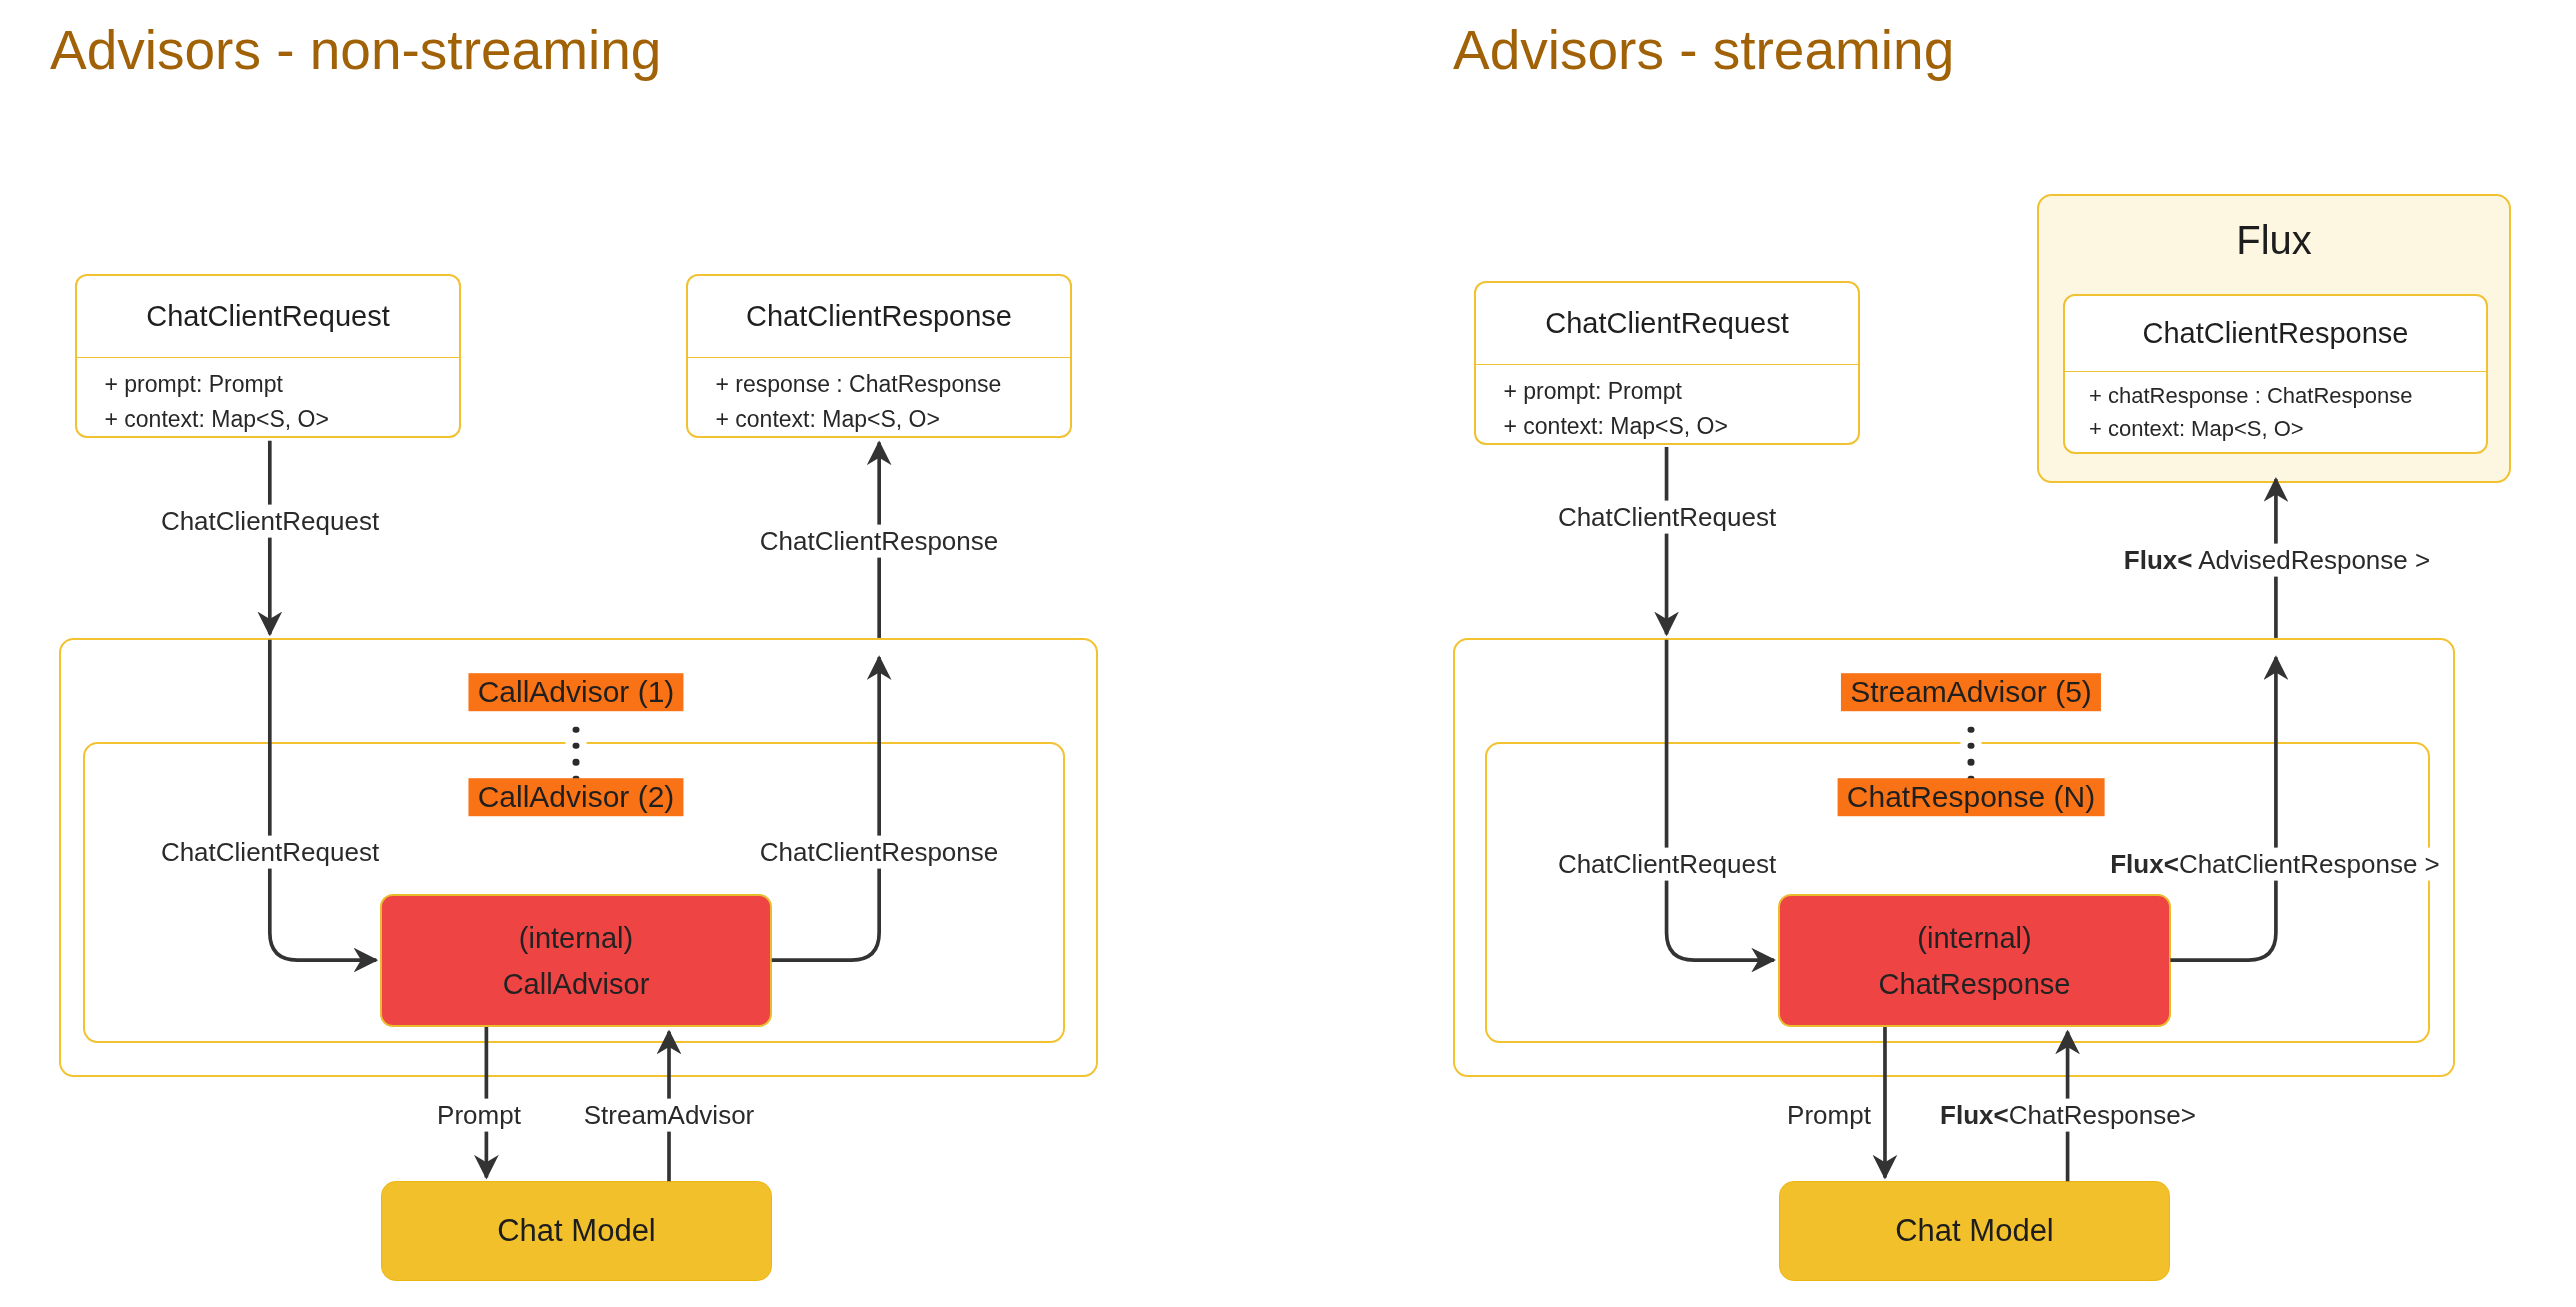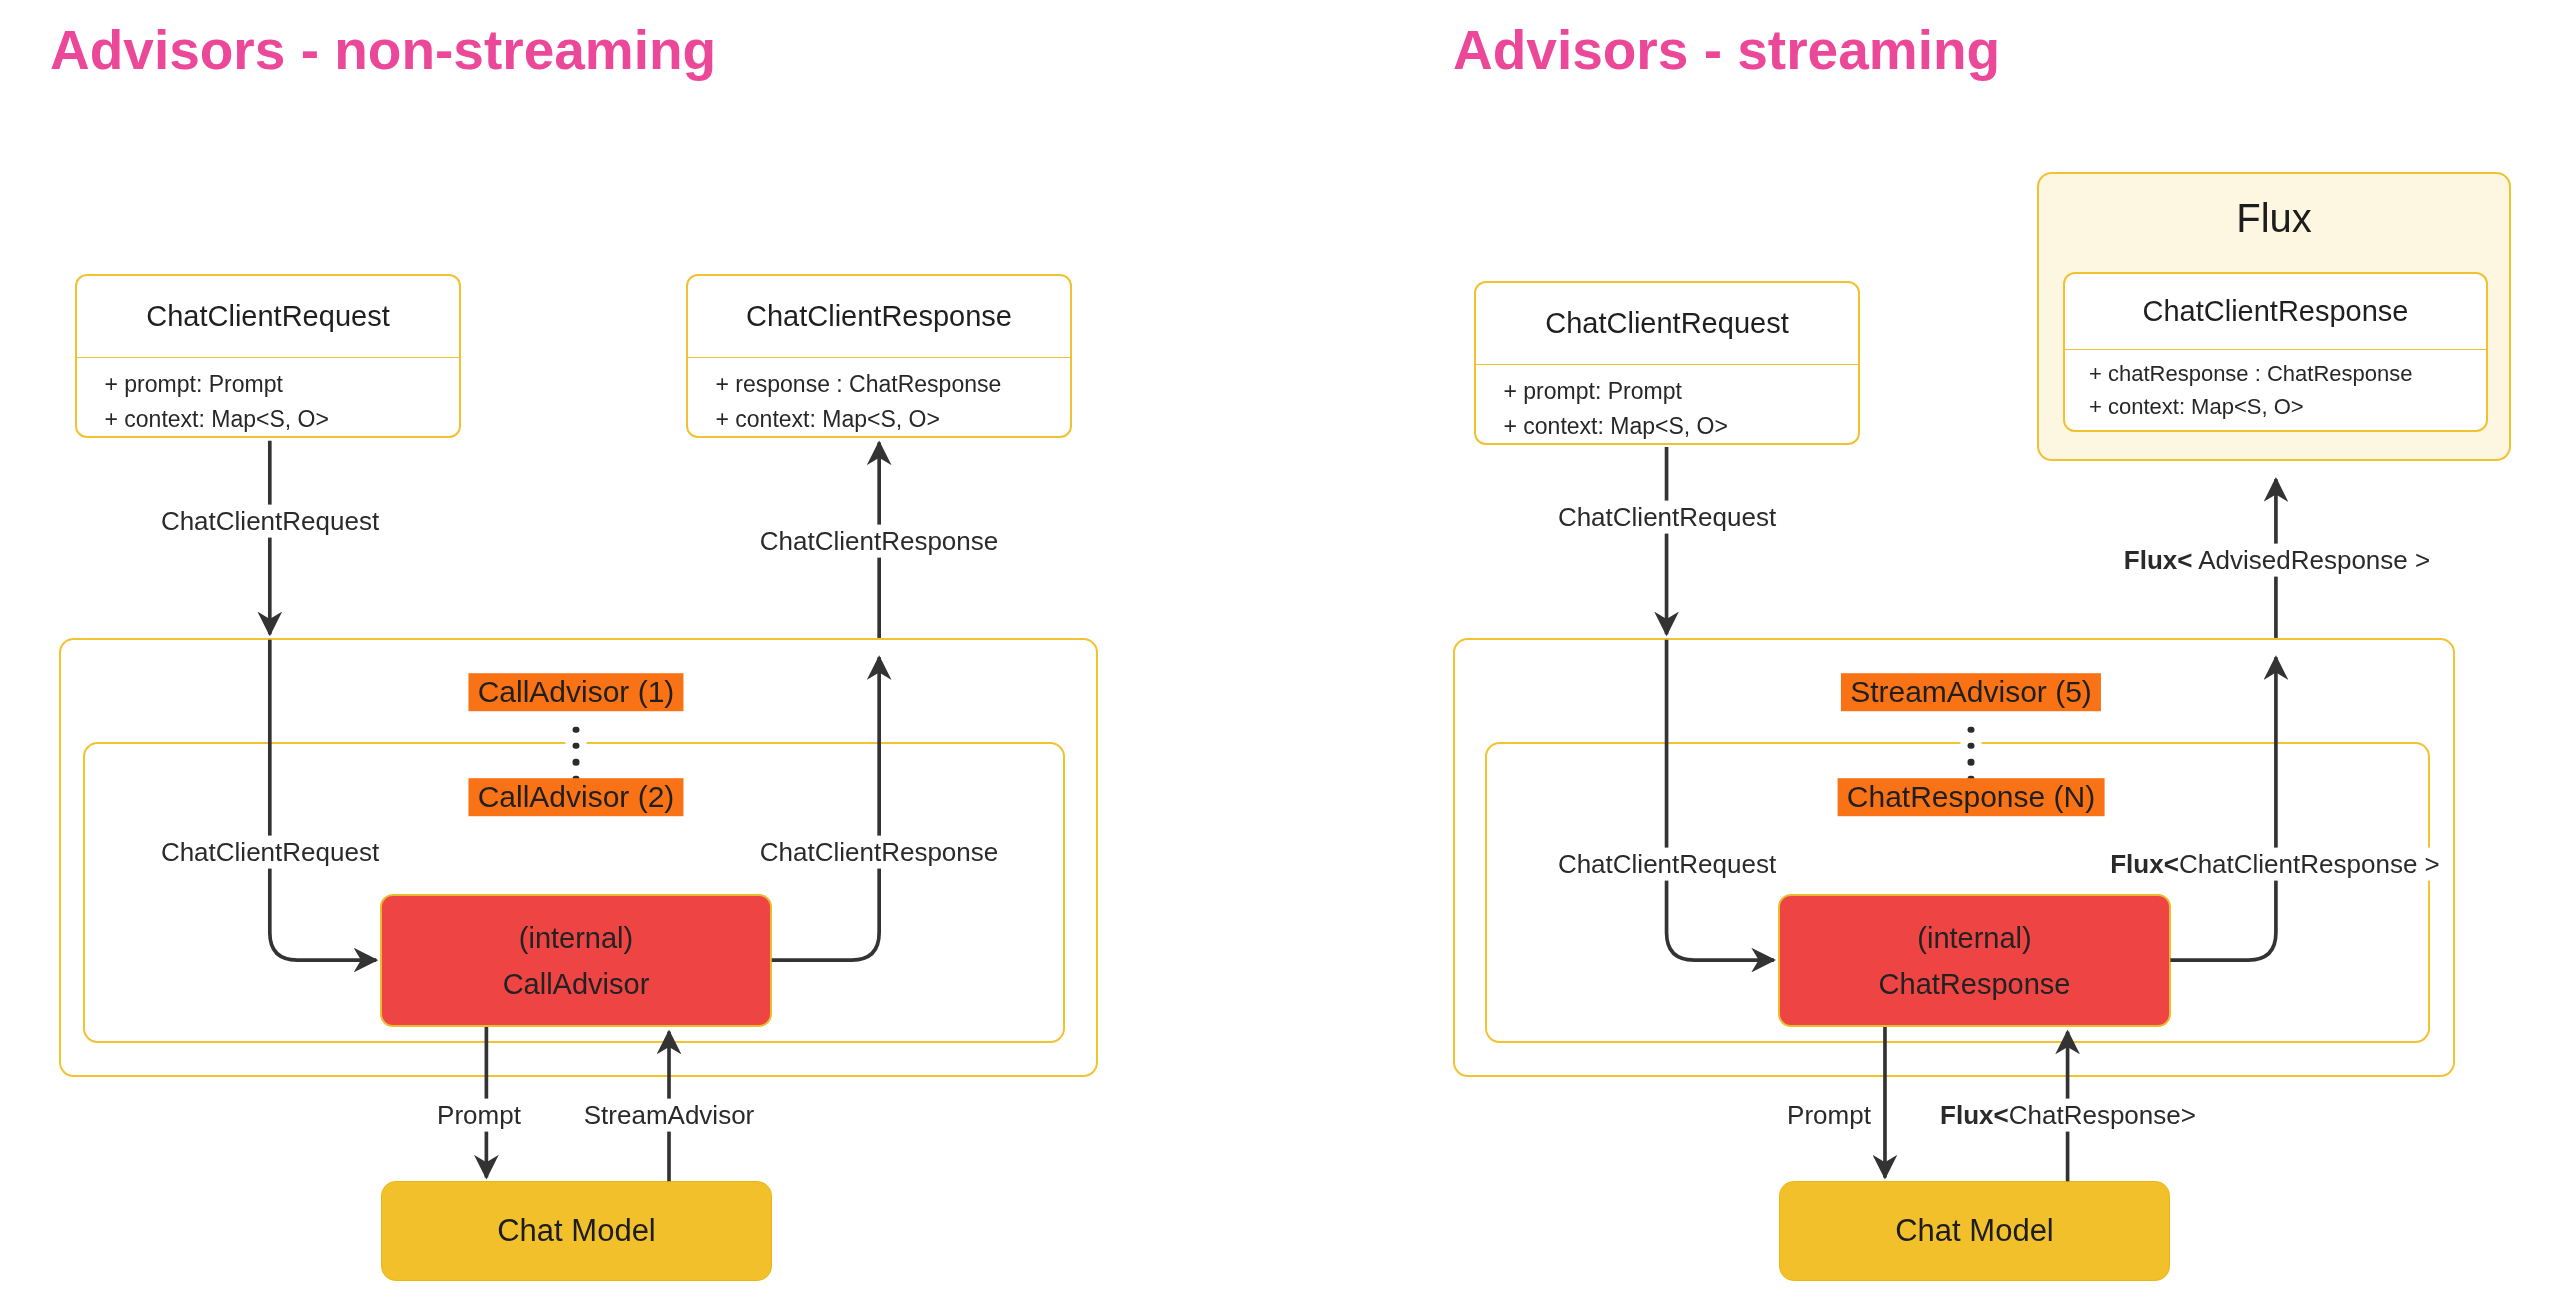"Advisors - non-streaming" .diagram-title { color: #ec4899 -> #a16207; font-weight: 700 -> 400 }
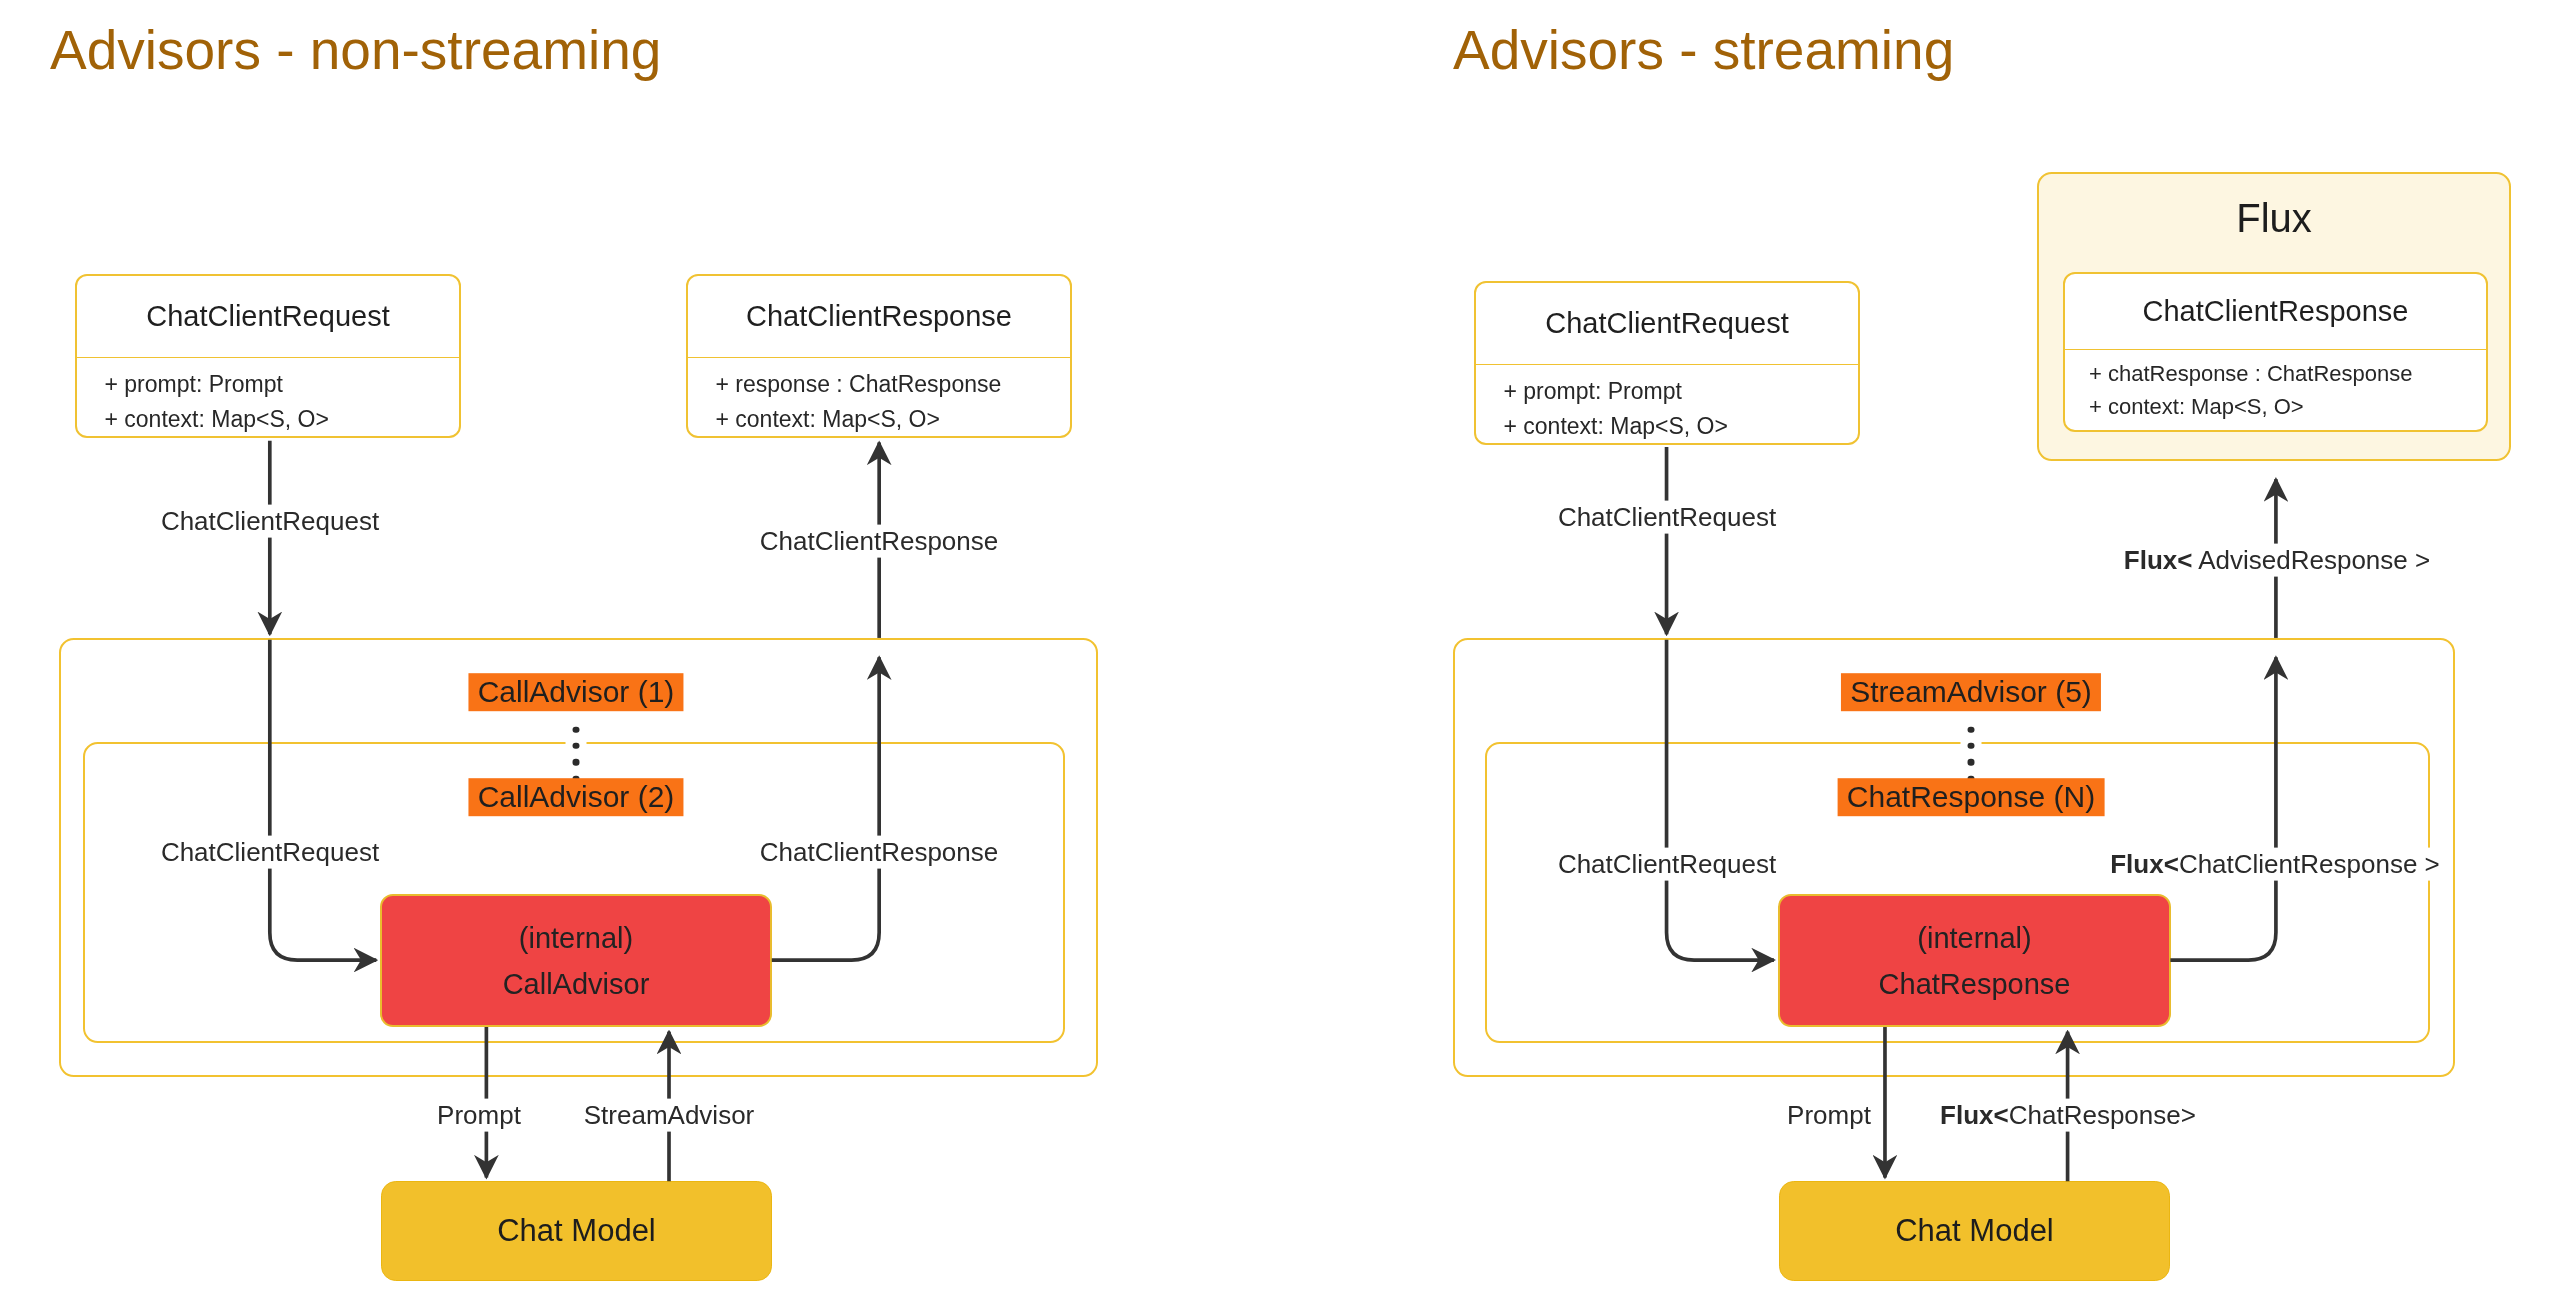"Flux" div.fluxbox { top: 172px -> 194px }
